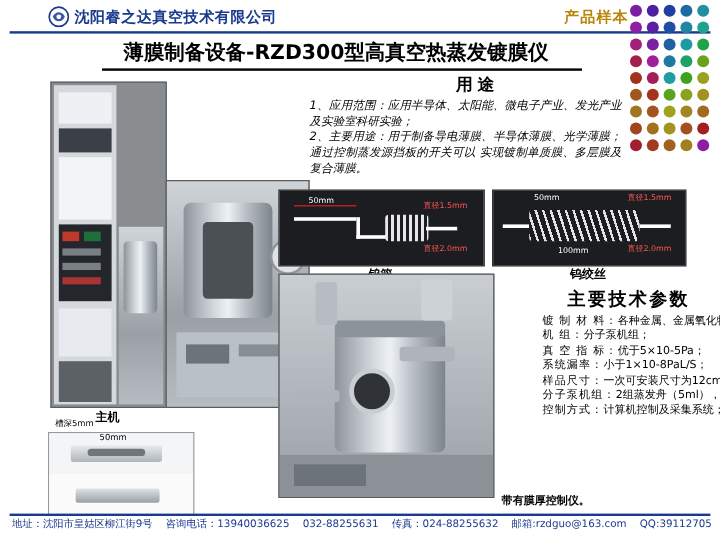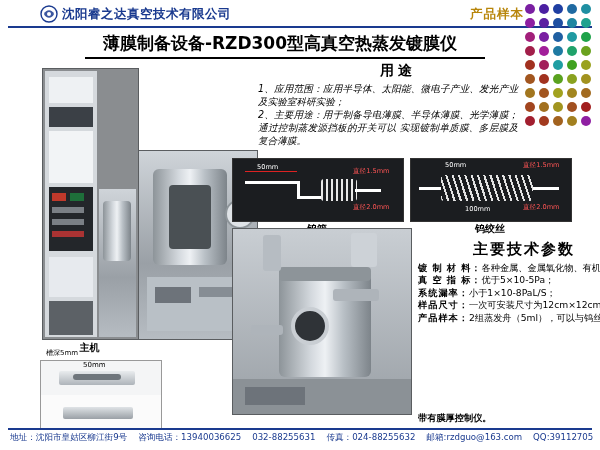"镀 制 材 料：" .spec-list .lbl { font-weight: bold -> normal; margin-left: none -> 34px }
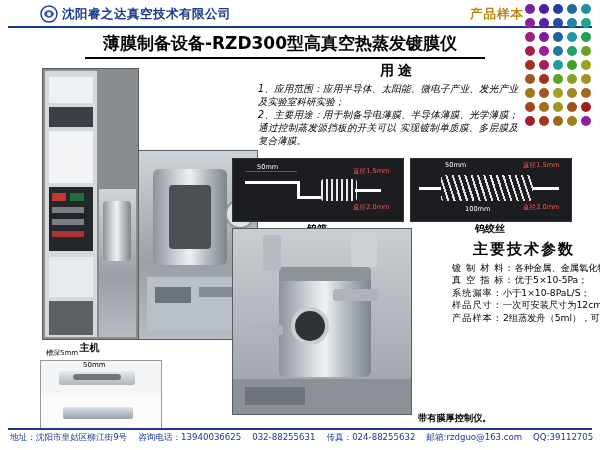"机 组：分子泵机组；" div.row { html: none -> <div><span>机 组：</span><span>分子泵机组；</span></div> }
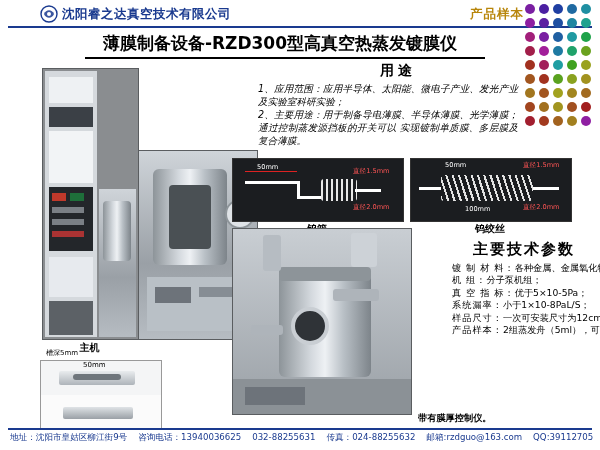"产品样本：" span.lbl { text: 产品样本 -> 分子泵机组 }
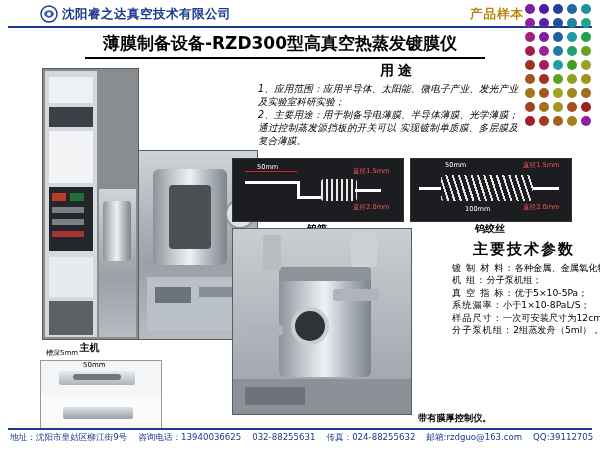"控制方式：计算机控制及采集系统；" div.row { html: none -> <div><span>控制方式：</span><span>计算机控制及采集系统；</span></div> }
